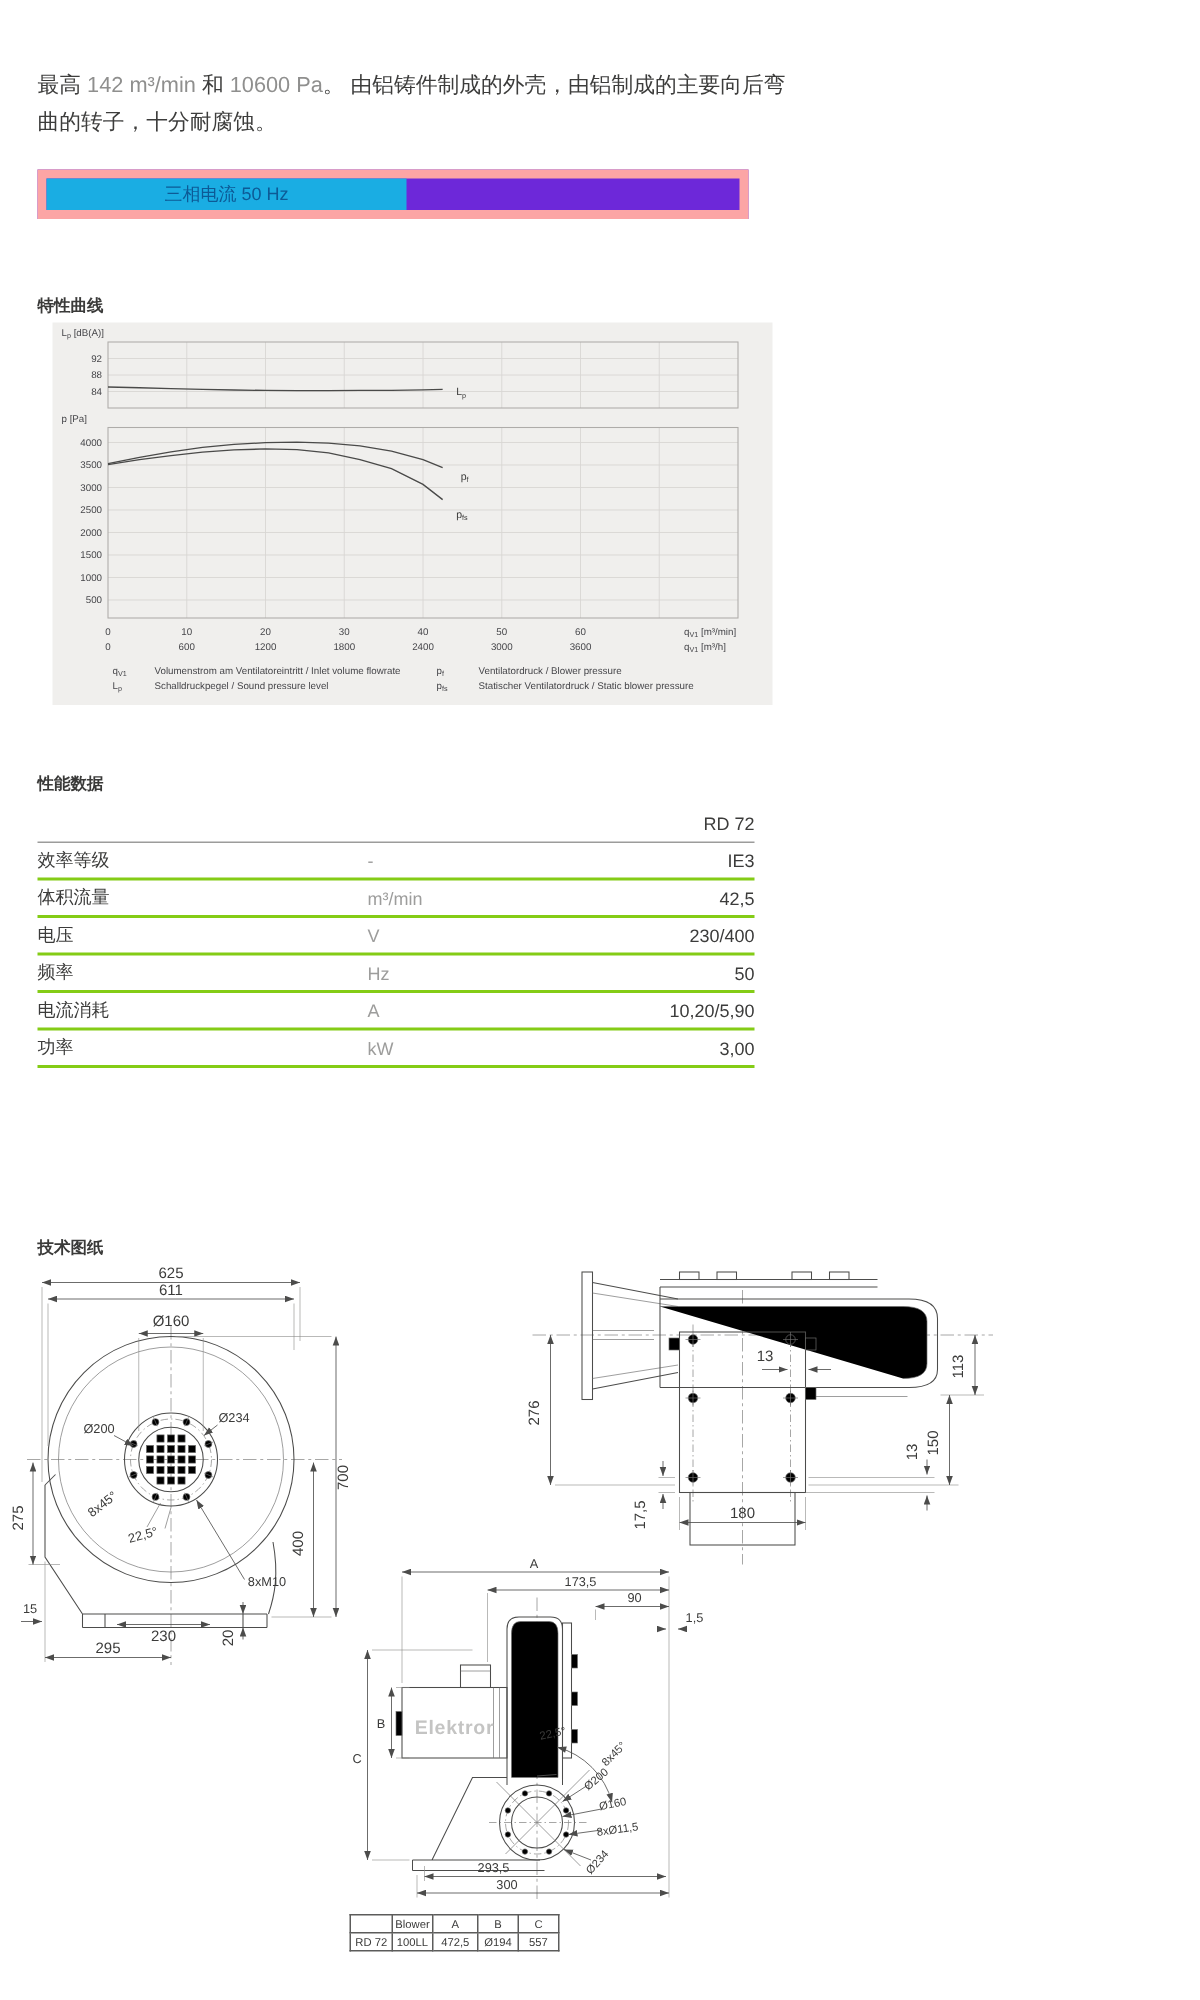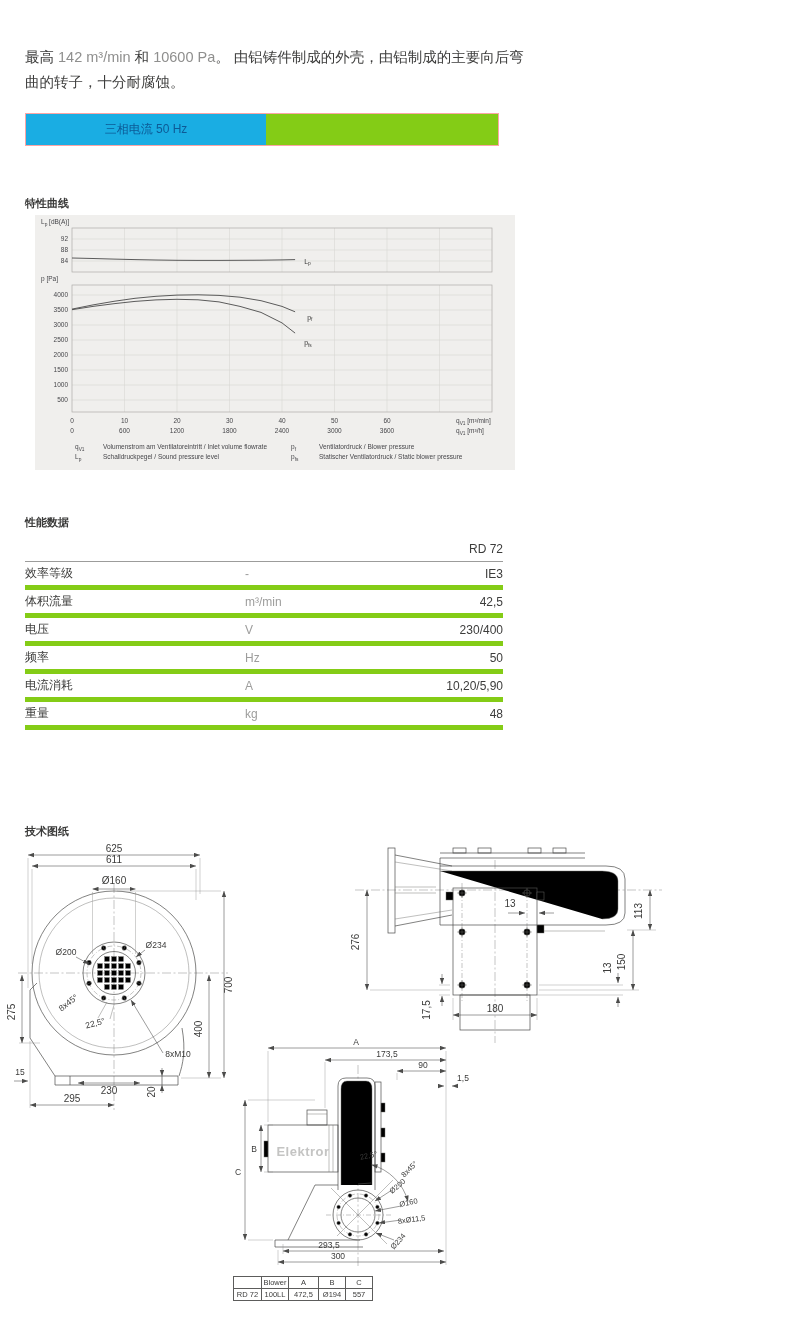"三相电流 50 Hz" .tabbar { background: #84cc16 -> #6d28d9; border: 1px solid #fca5a5 -> 6px solid #fca5a5 }
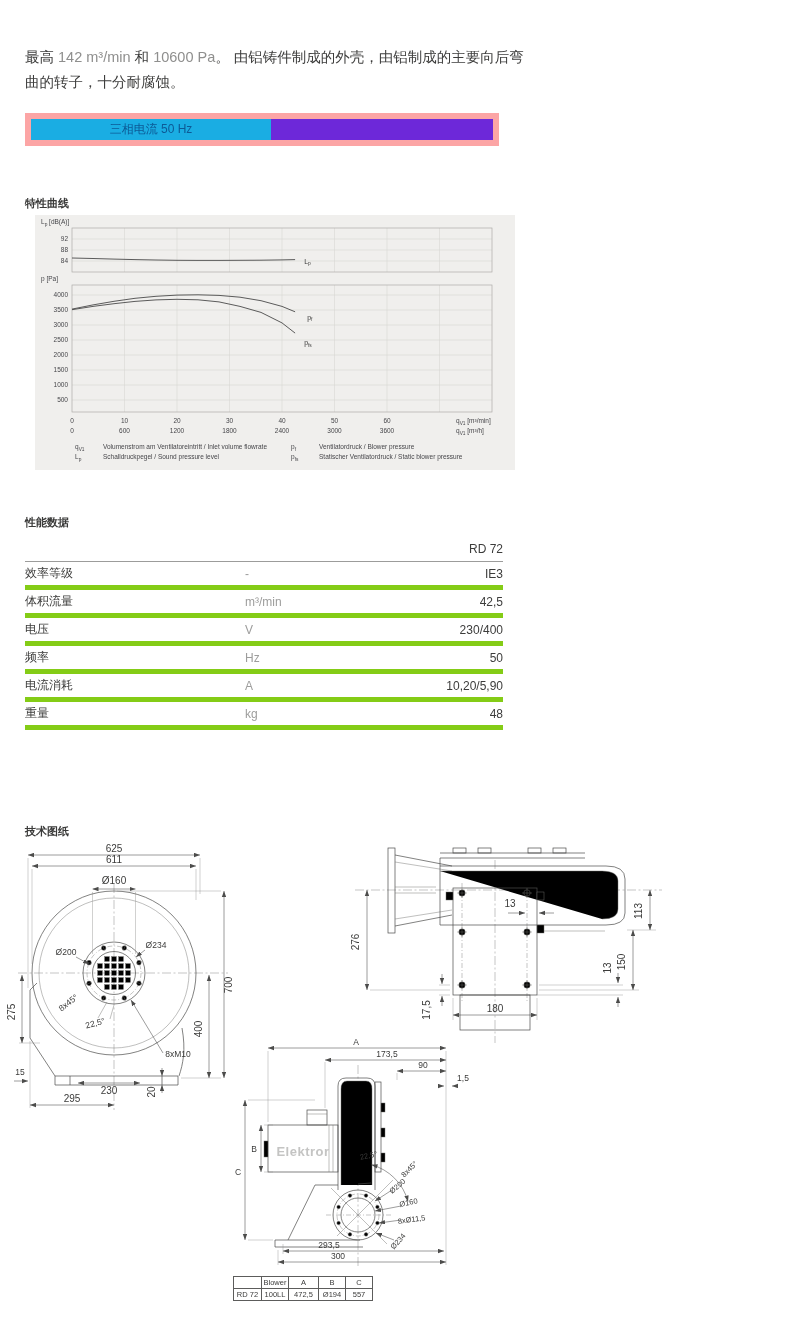"效率等级" .perf-row { border-bottom: 5px solid #84cc16 -> 2px solid #84cc16 }
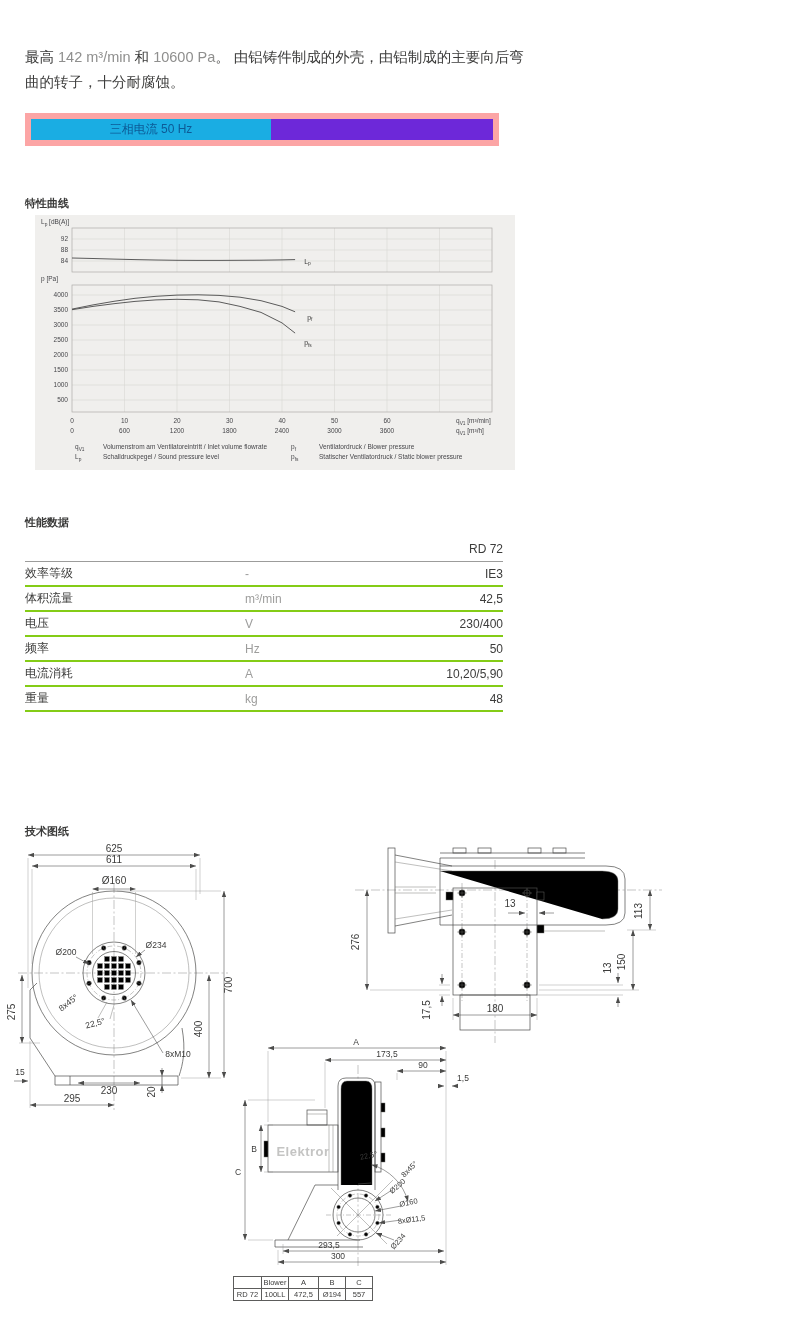"功率" div.perf-row { html: none -> <div> <span>功率</span> <span>kW</span> <span>3,00</span> </div> }
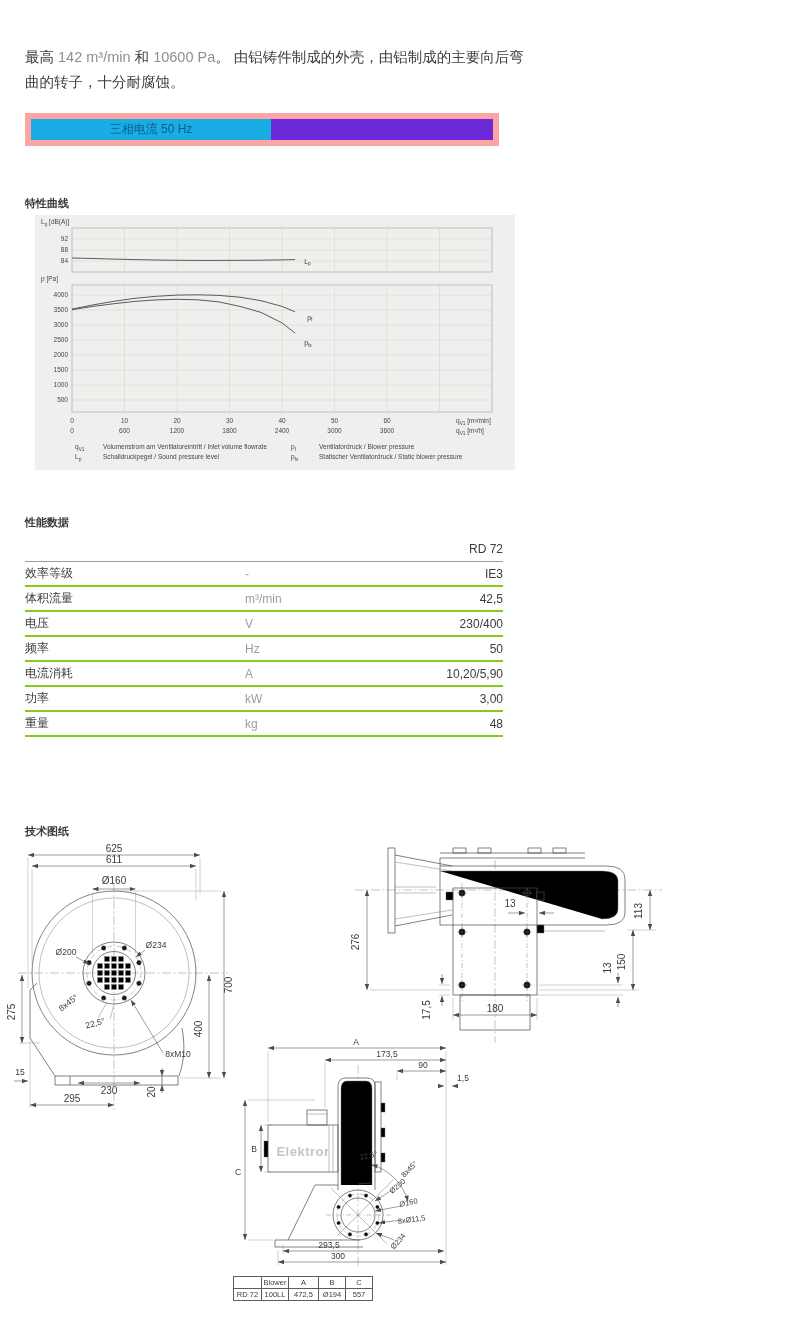"重量" div.perf-row { html: <div> <span>重量</span> <span>kg</span> <span>48</span> </div> -> none }
